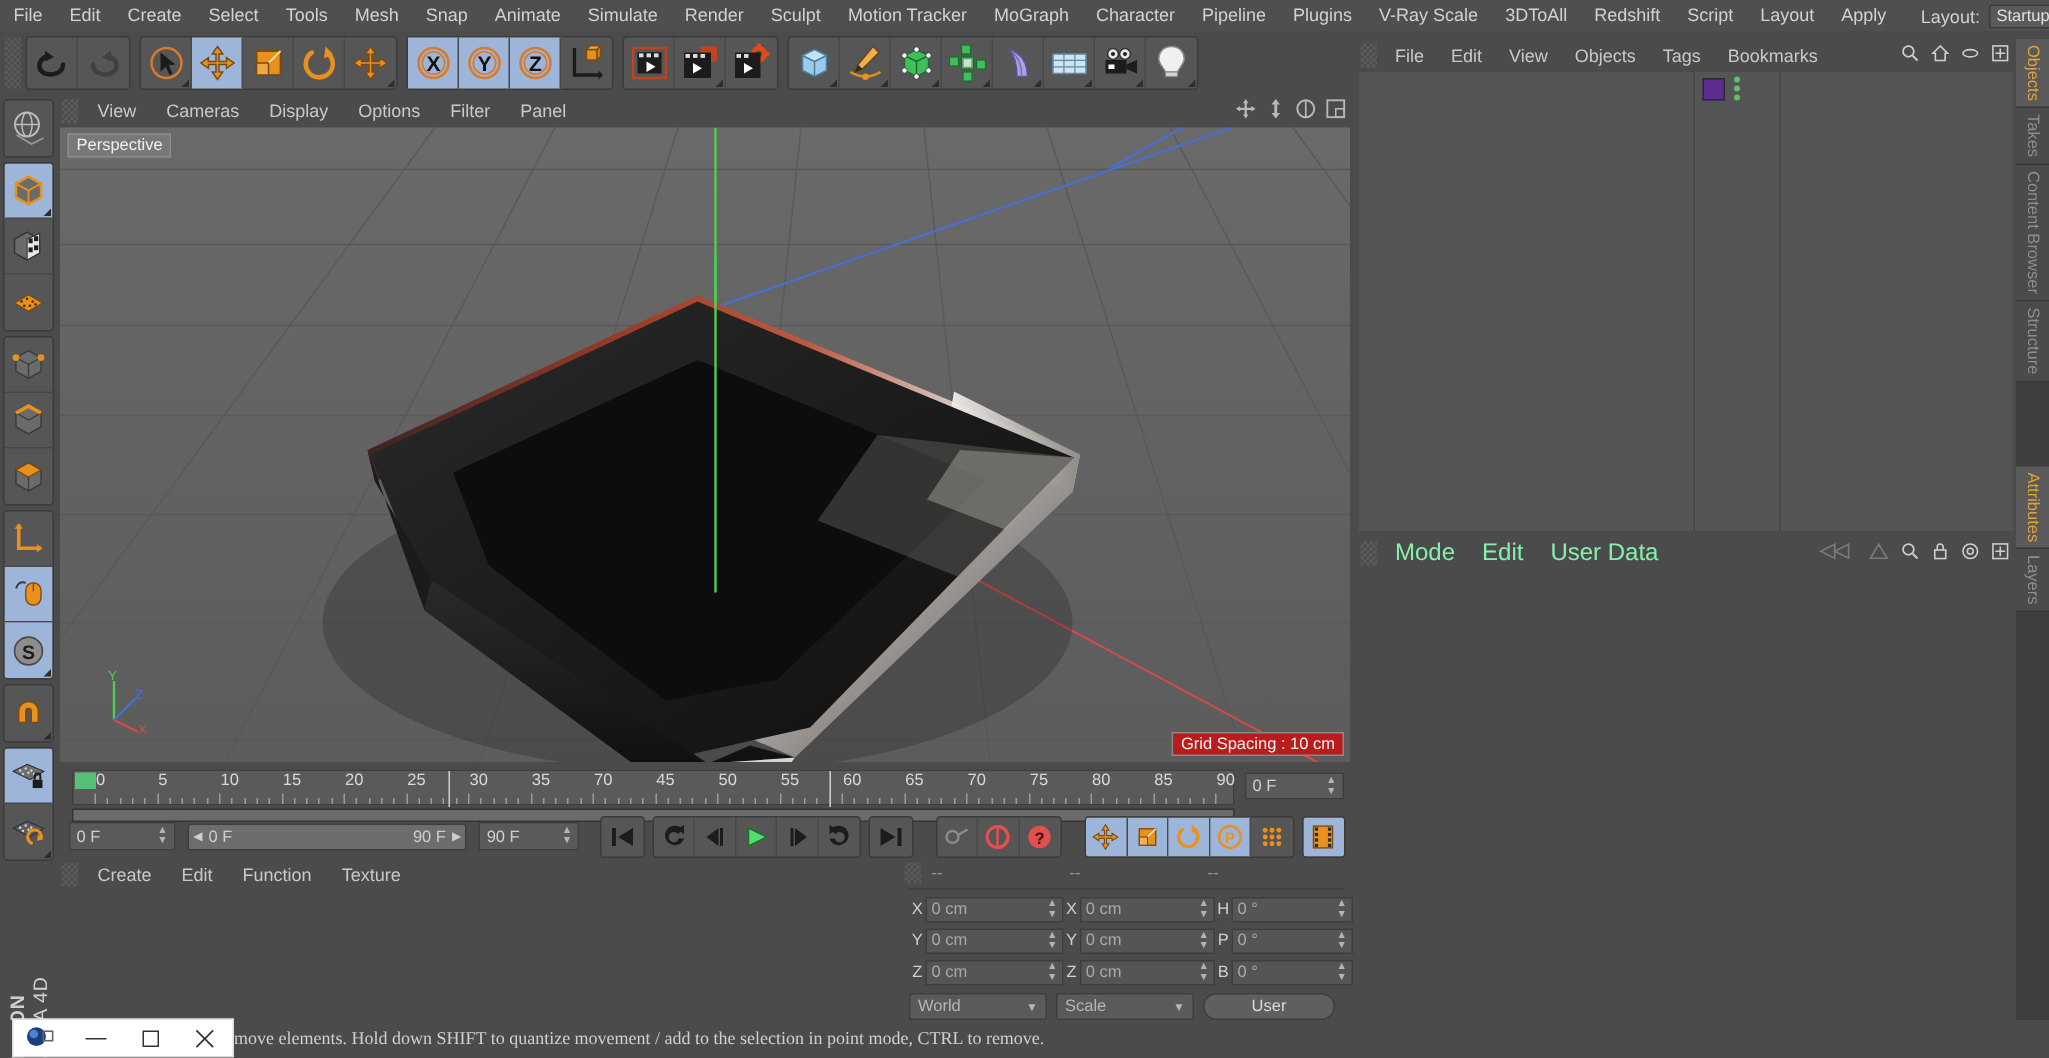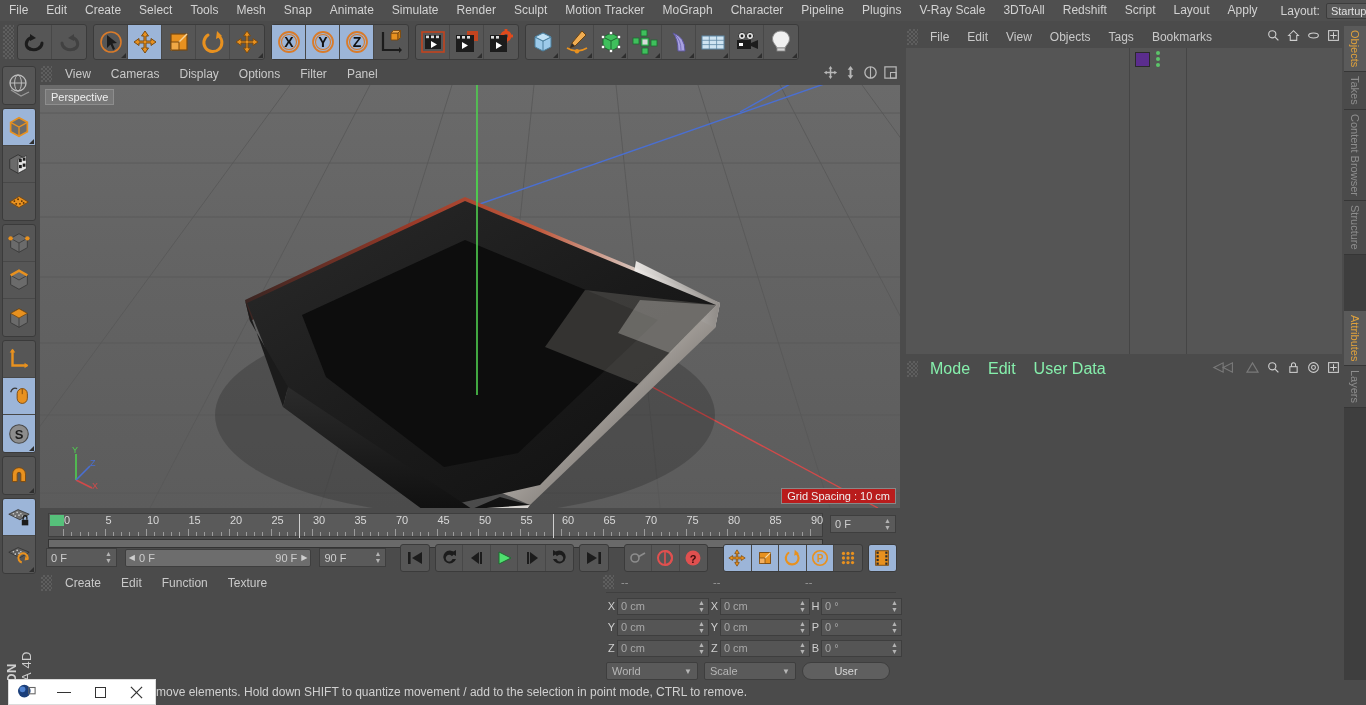"move elements. Hold down SHIFT" .statusbar { font-family: none -> Liberation Serif, serif }
